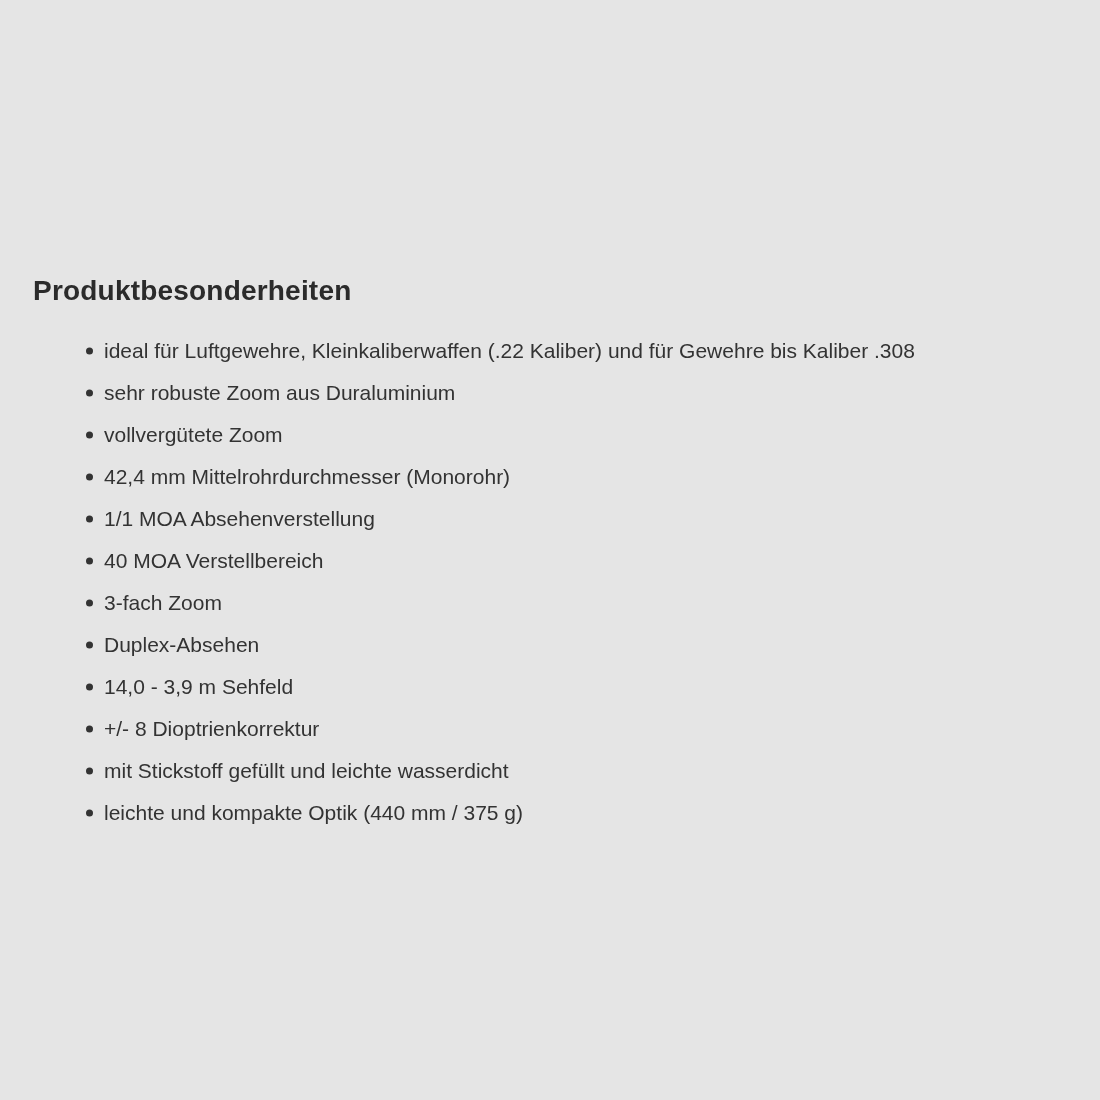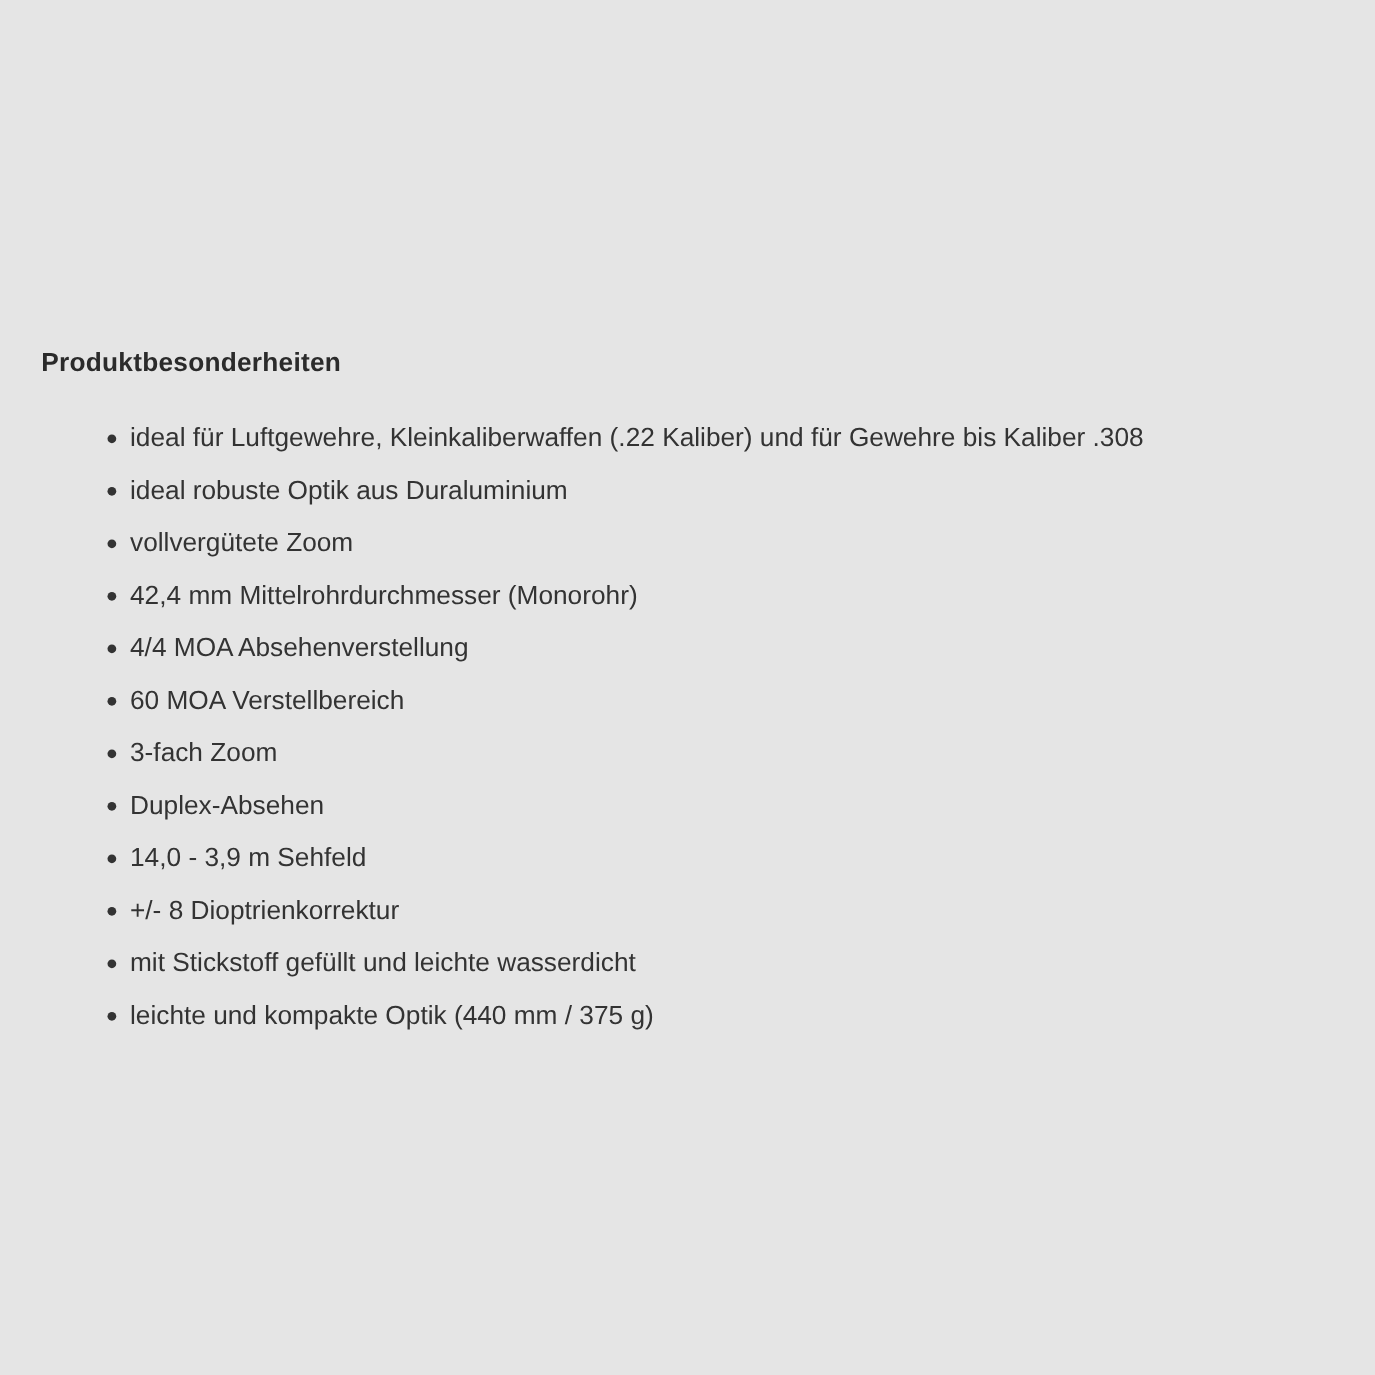"Produktbesonderheiten" .features-title { font-size: 21px -> 28px }
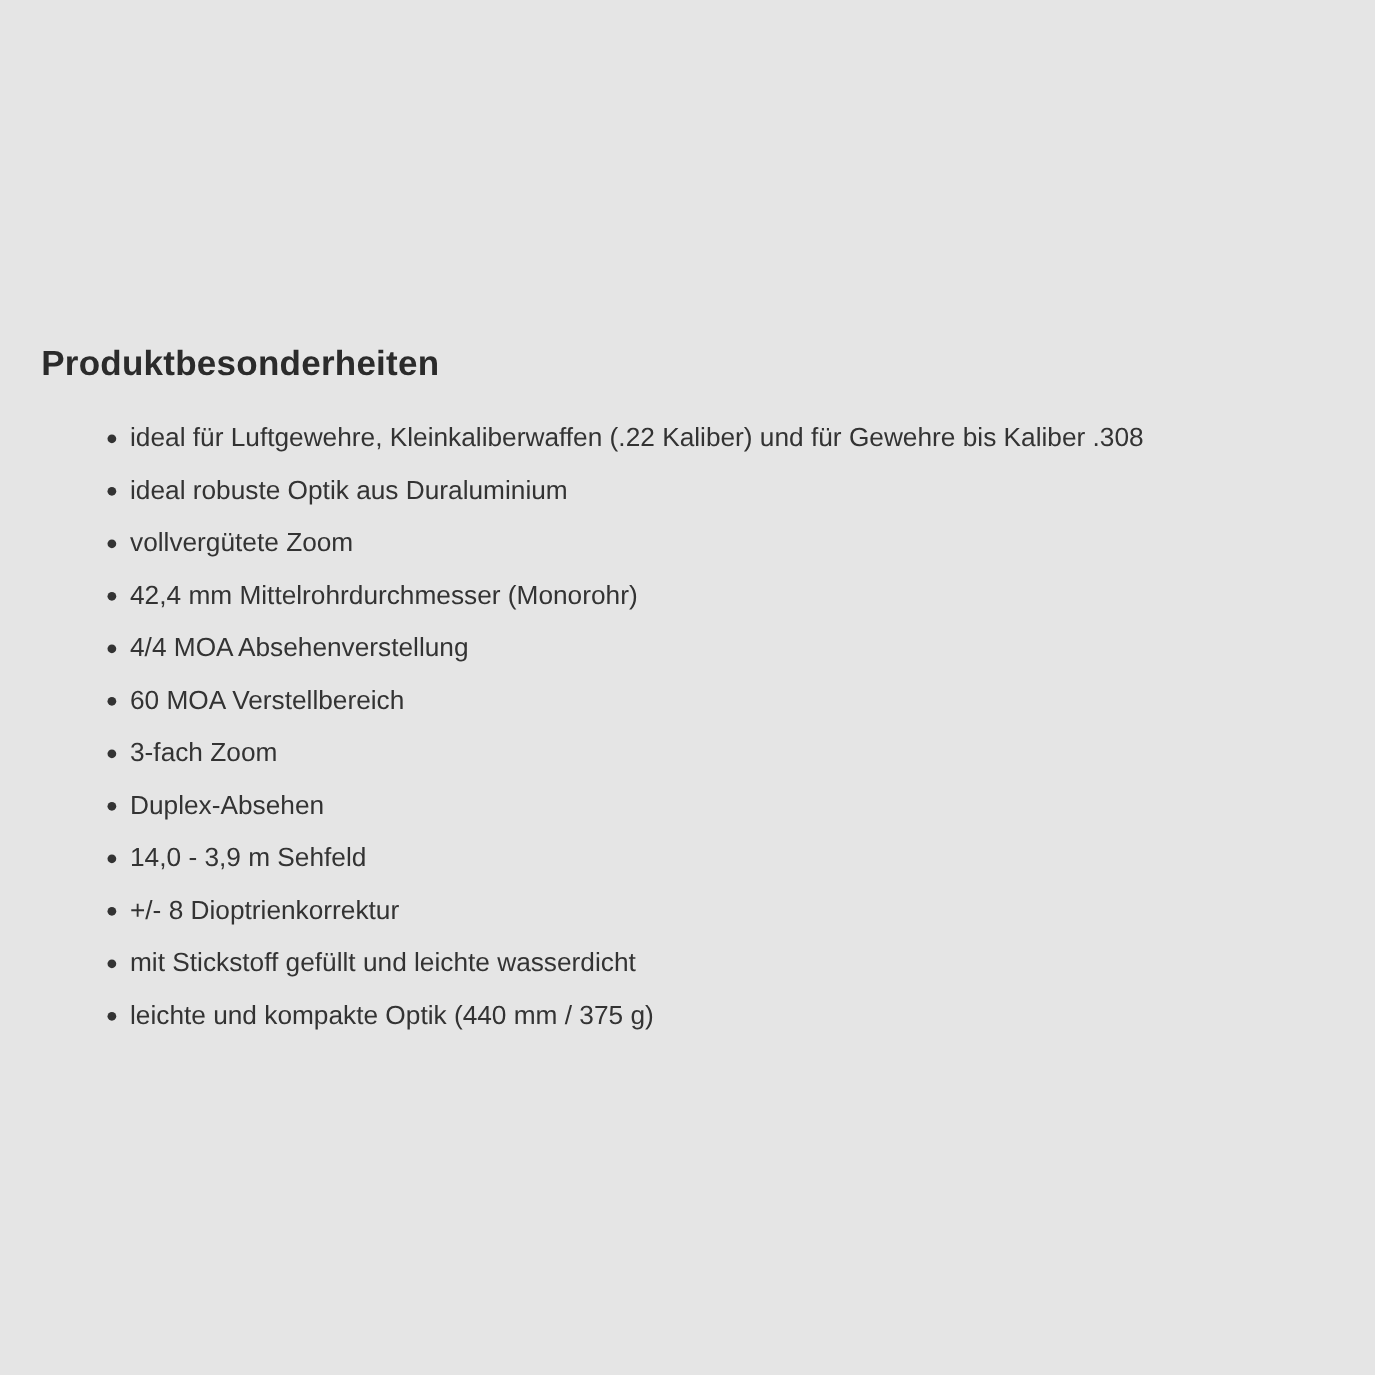"ideal robuste Optik aus Duraluminium" span { text: ideal robuste Optik -> sehr robuste Zoom }
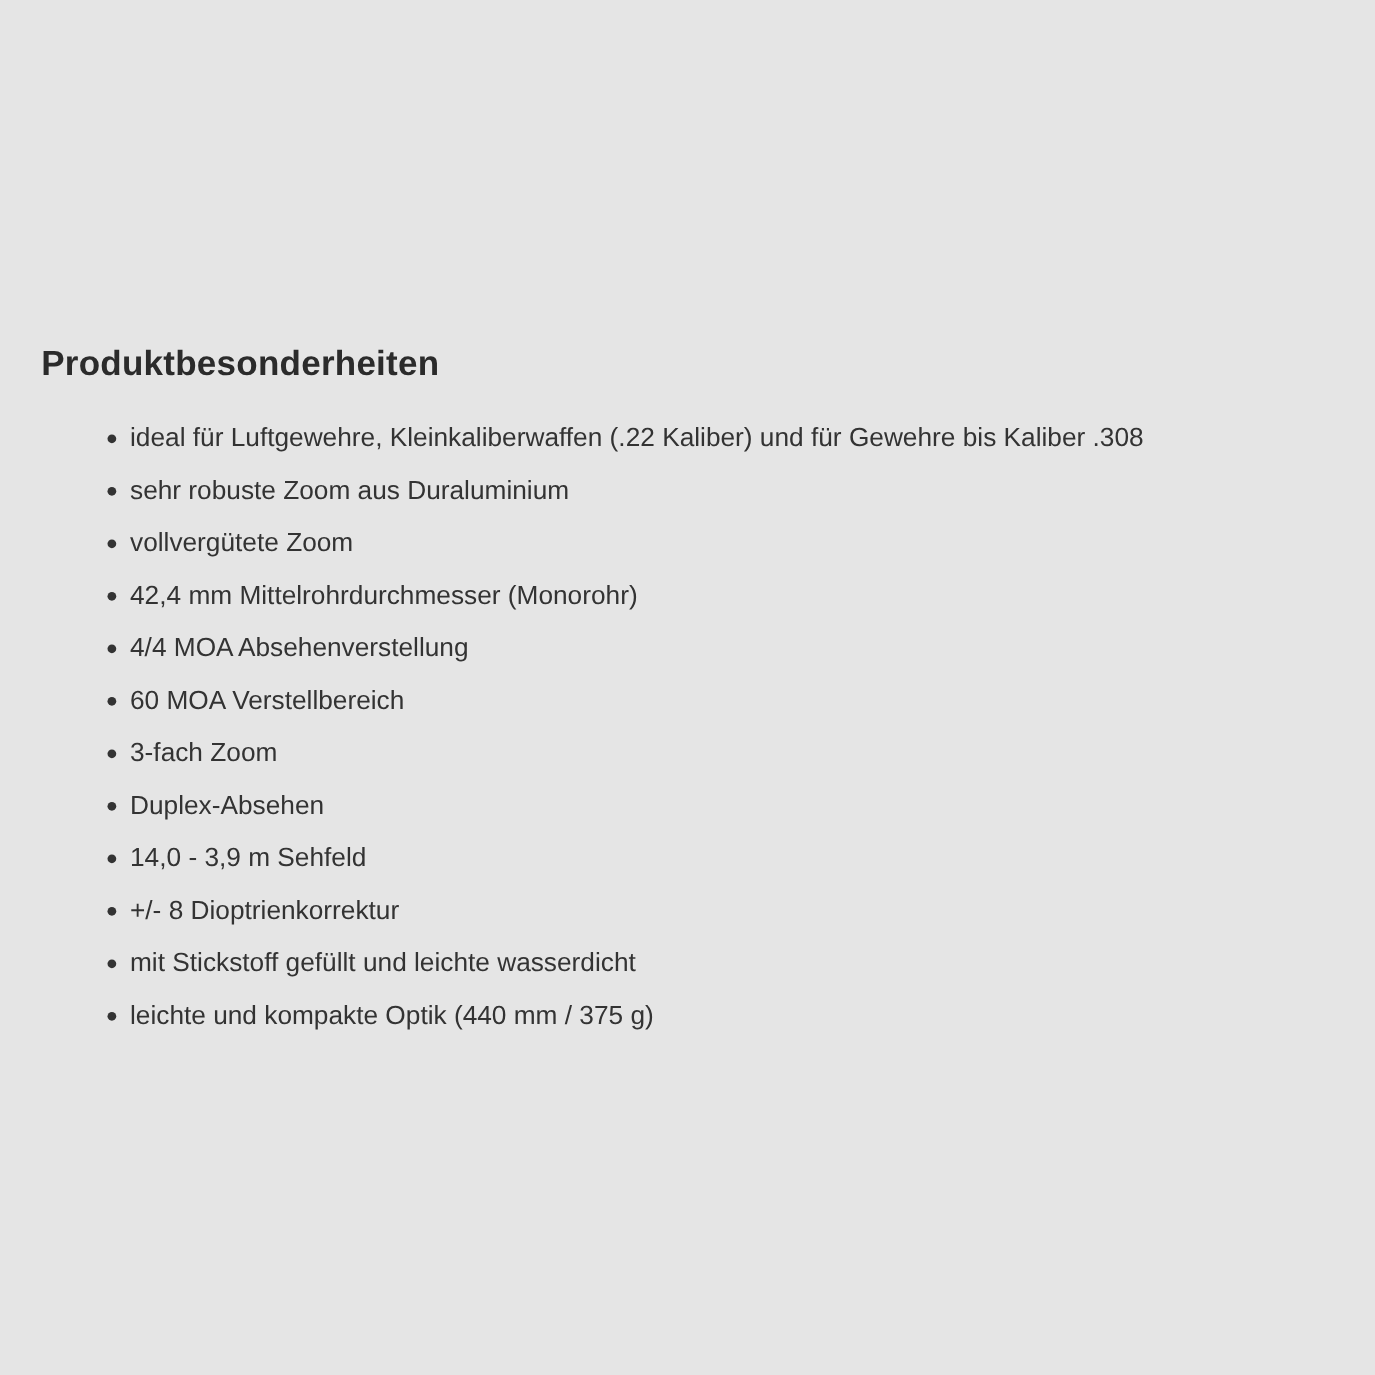"4/4 MOA Absehenverstellung" span { text: 4/4 -> 1/1 }
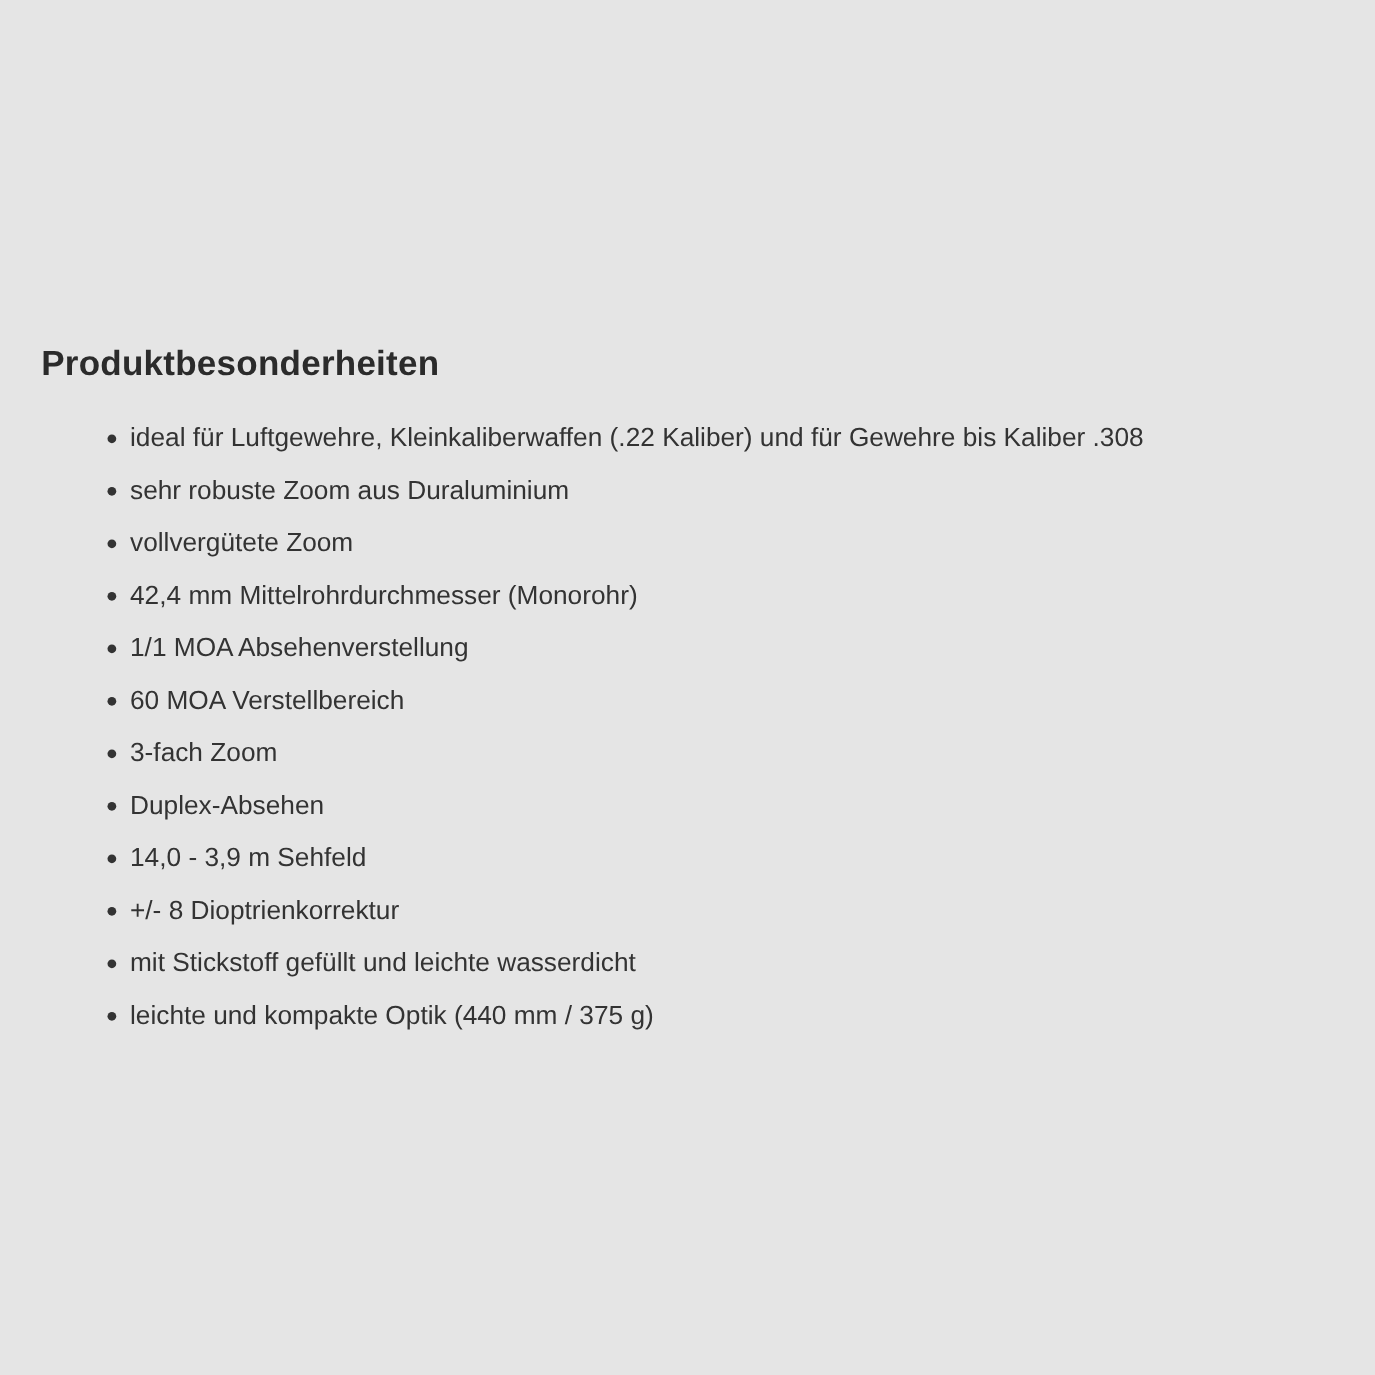"60 MOA Verstellbereich" span { text: 60 -> 40 }
